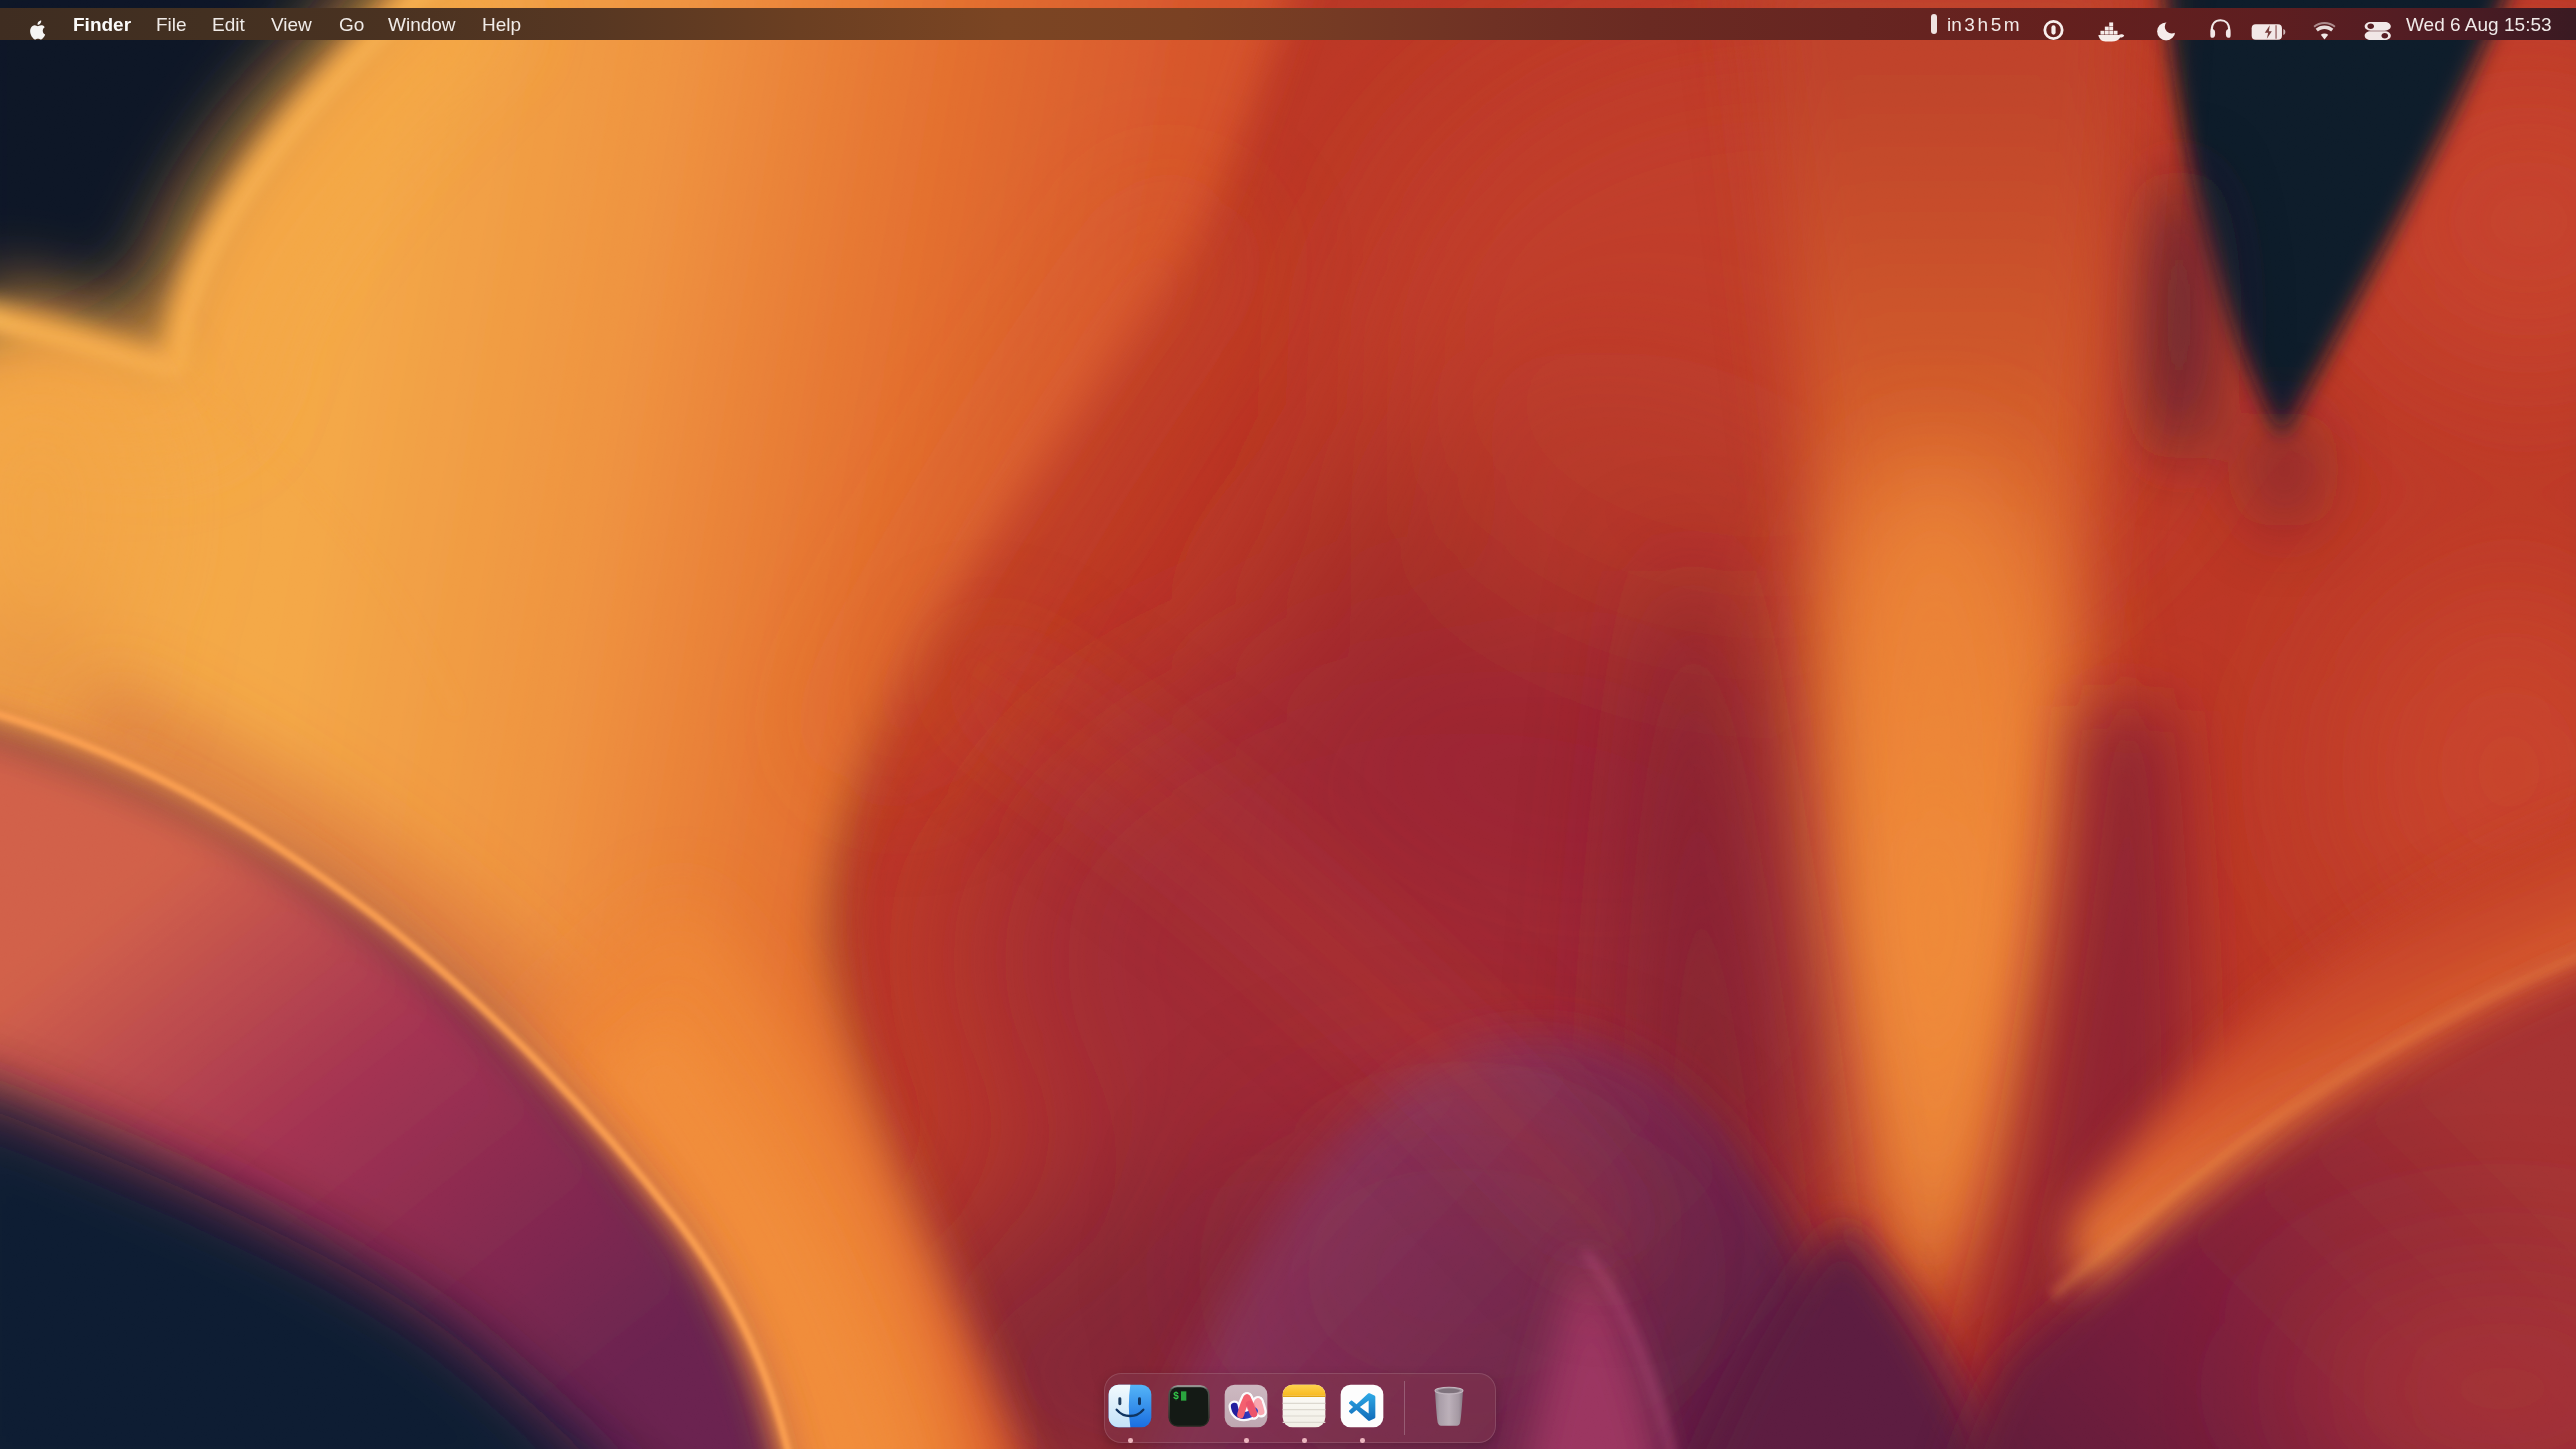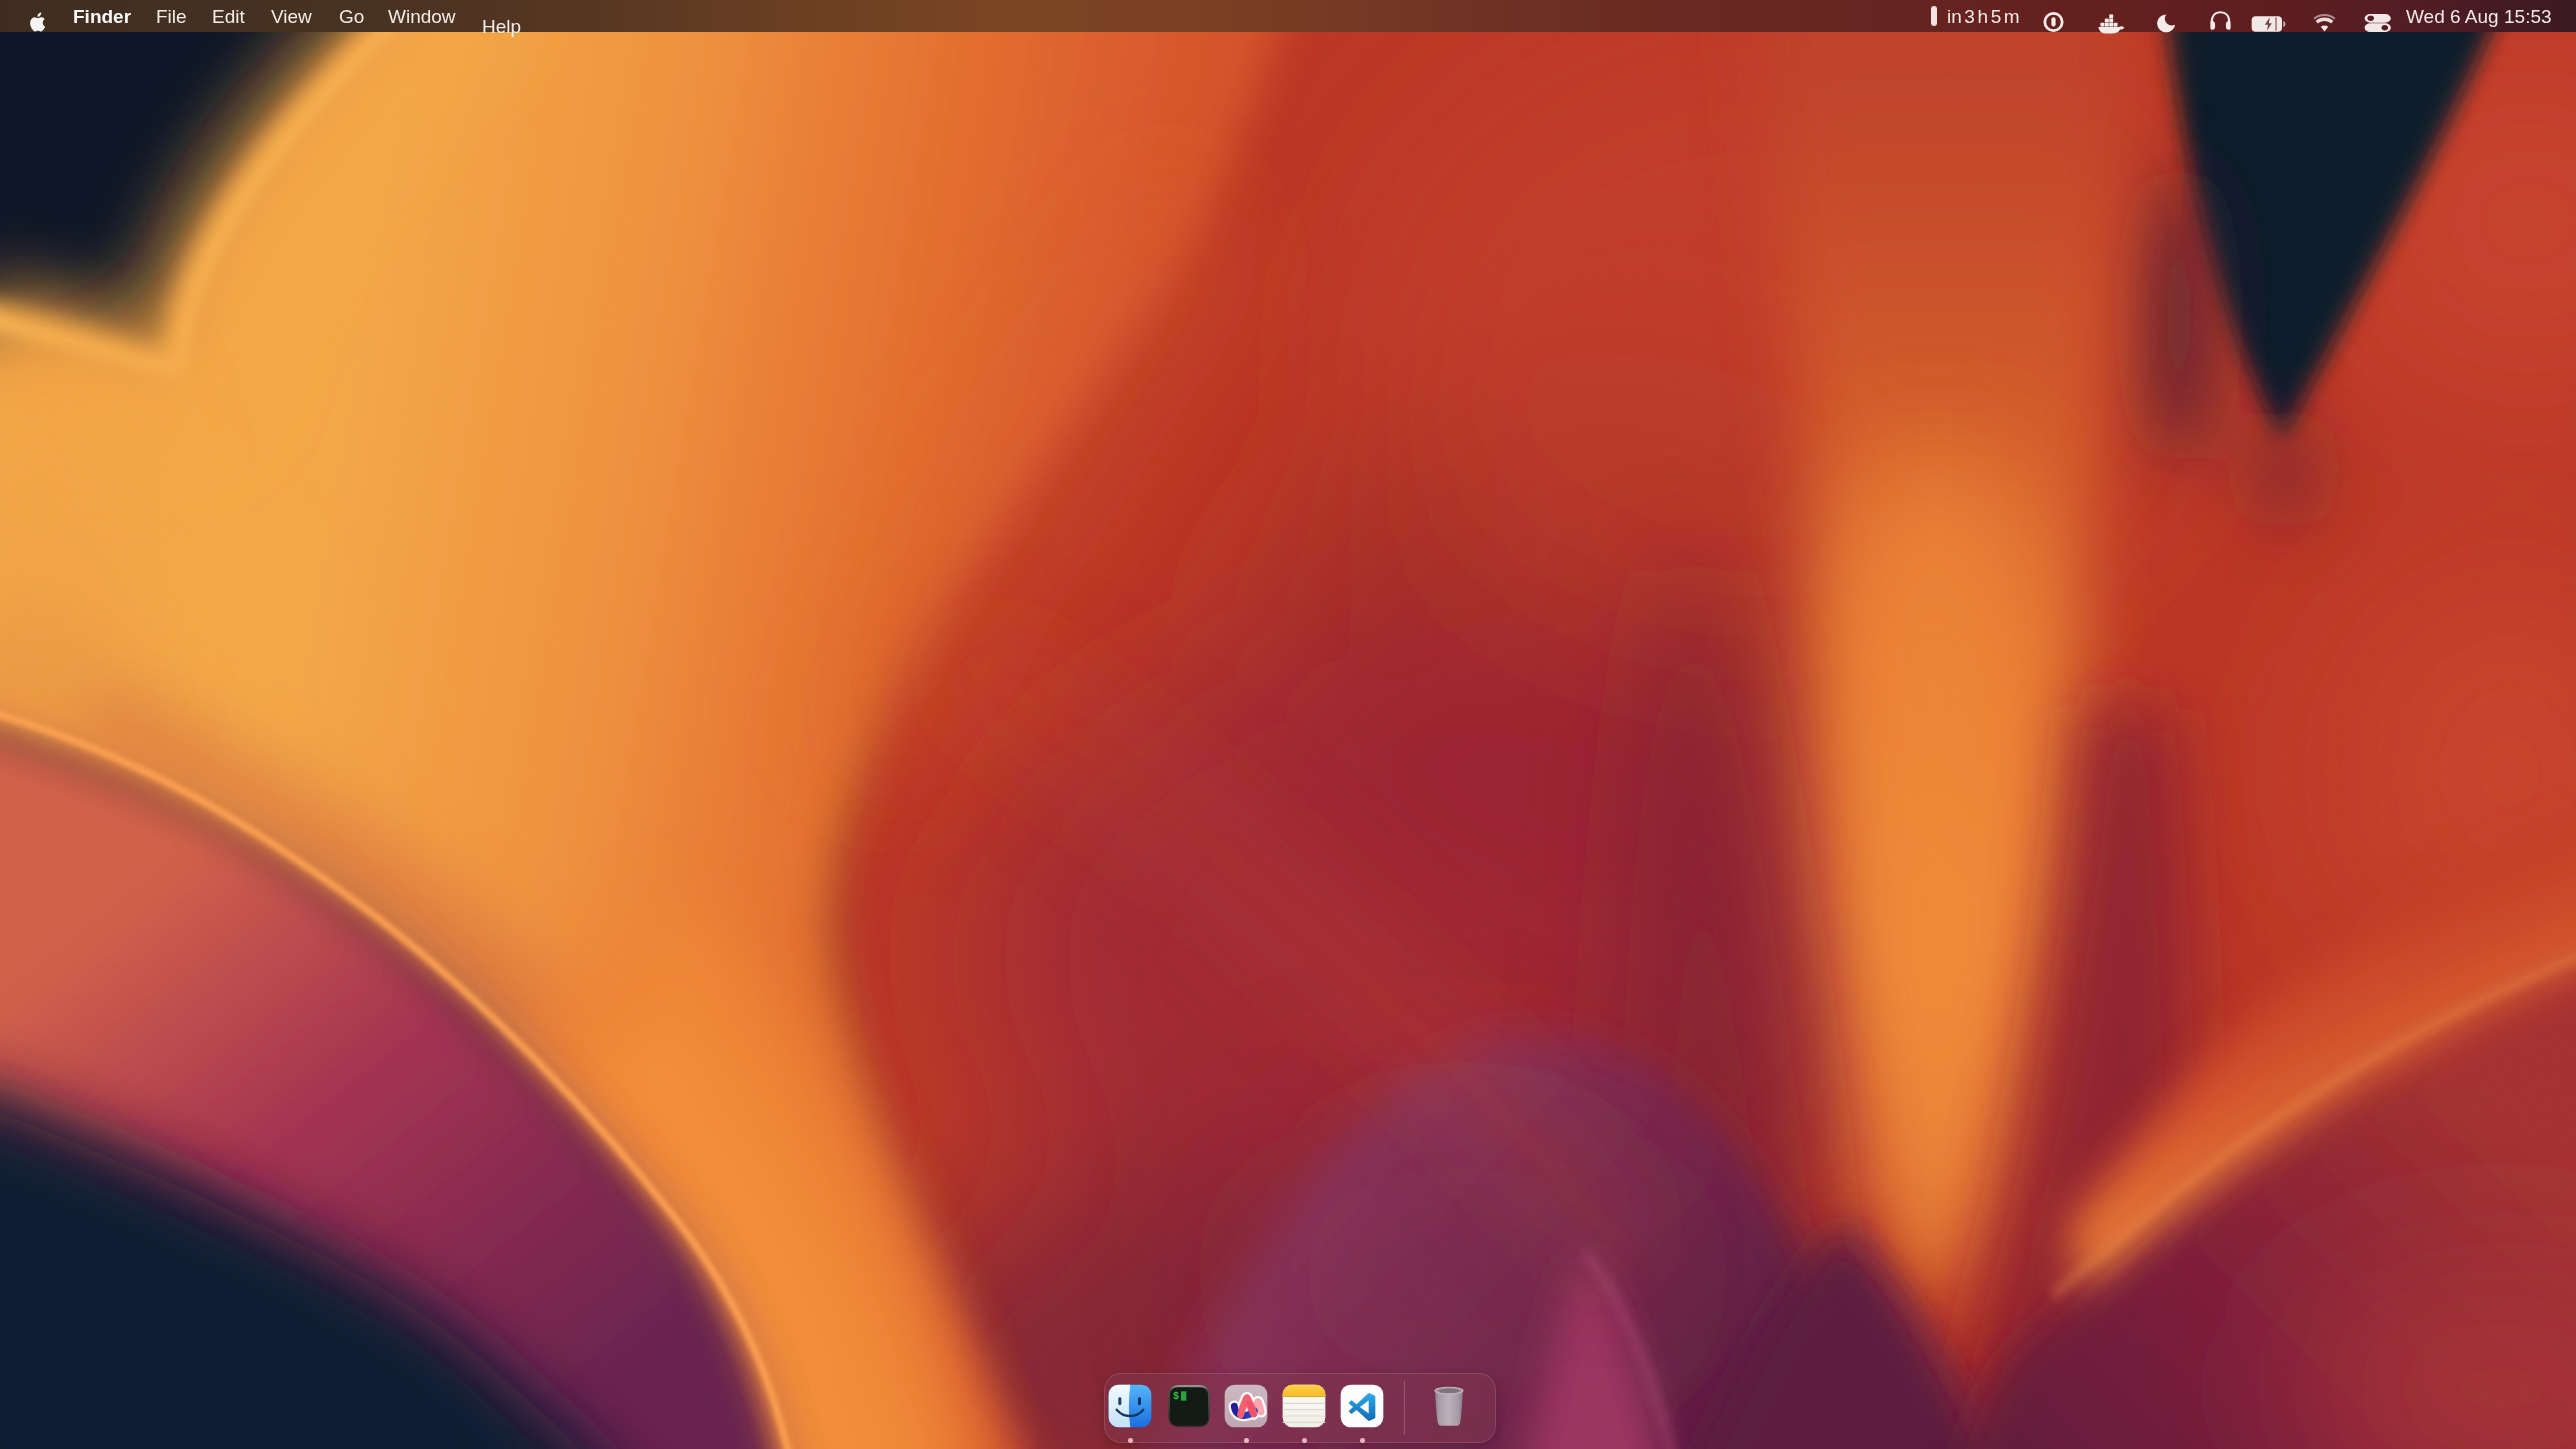"Finder" #menubar { top: 0 -> 8px }
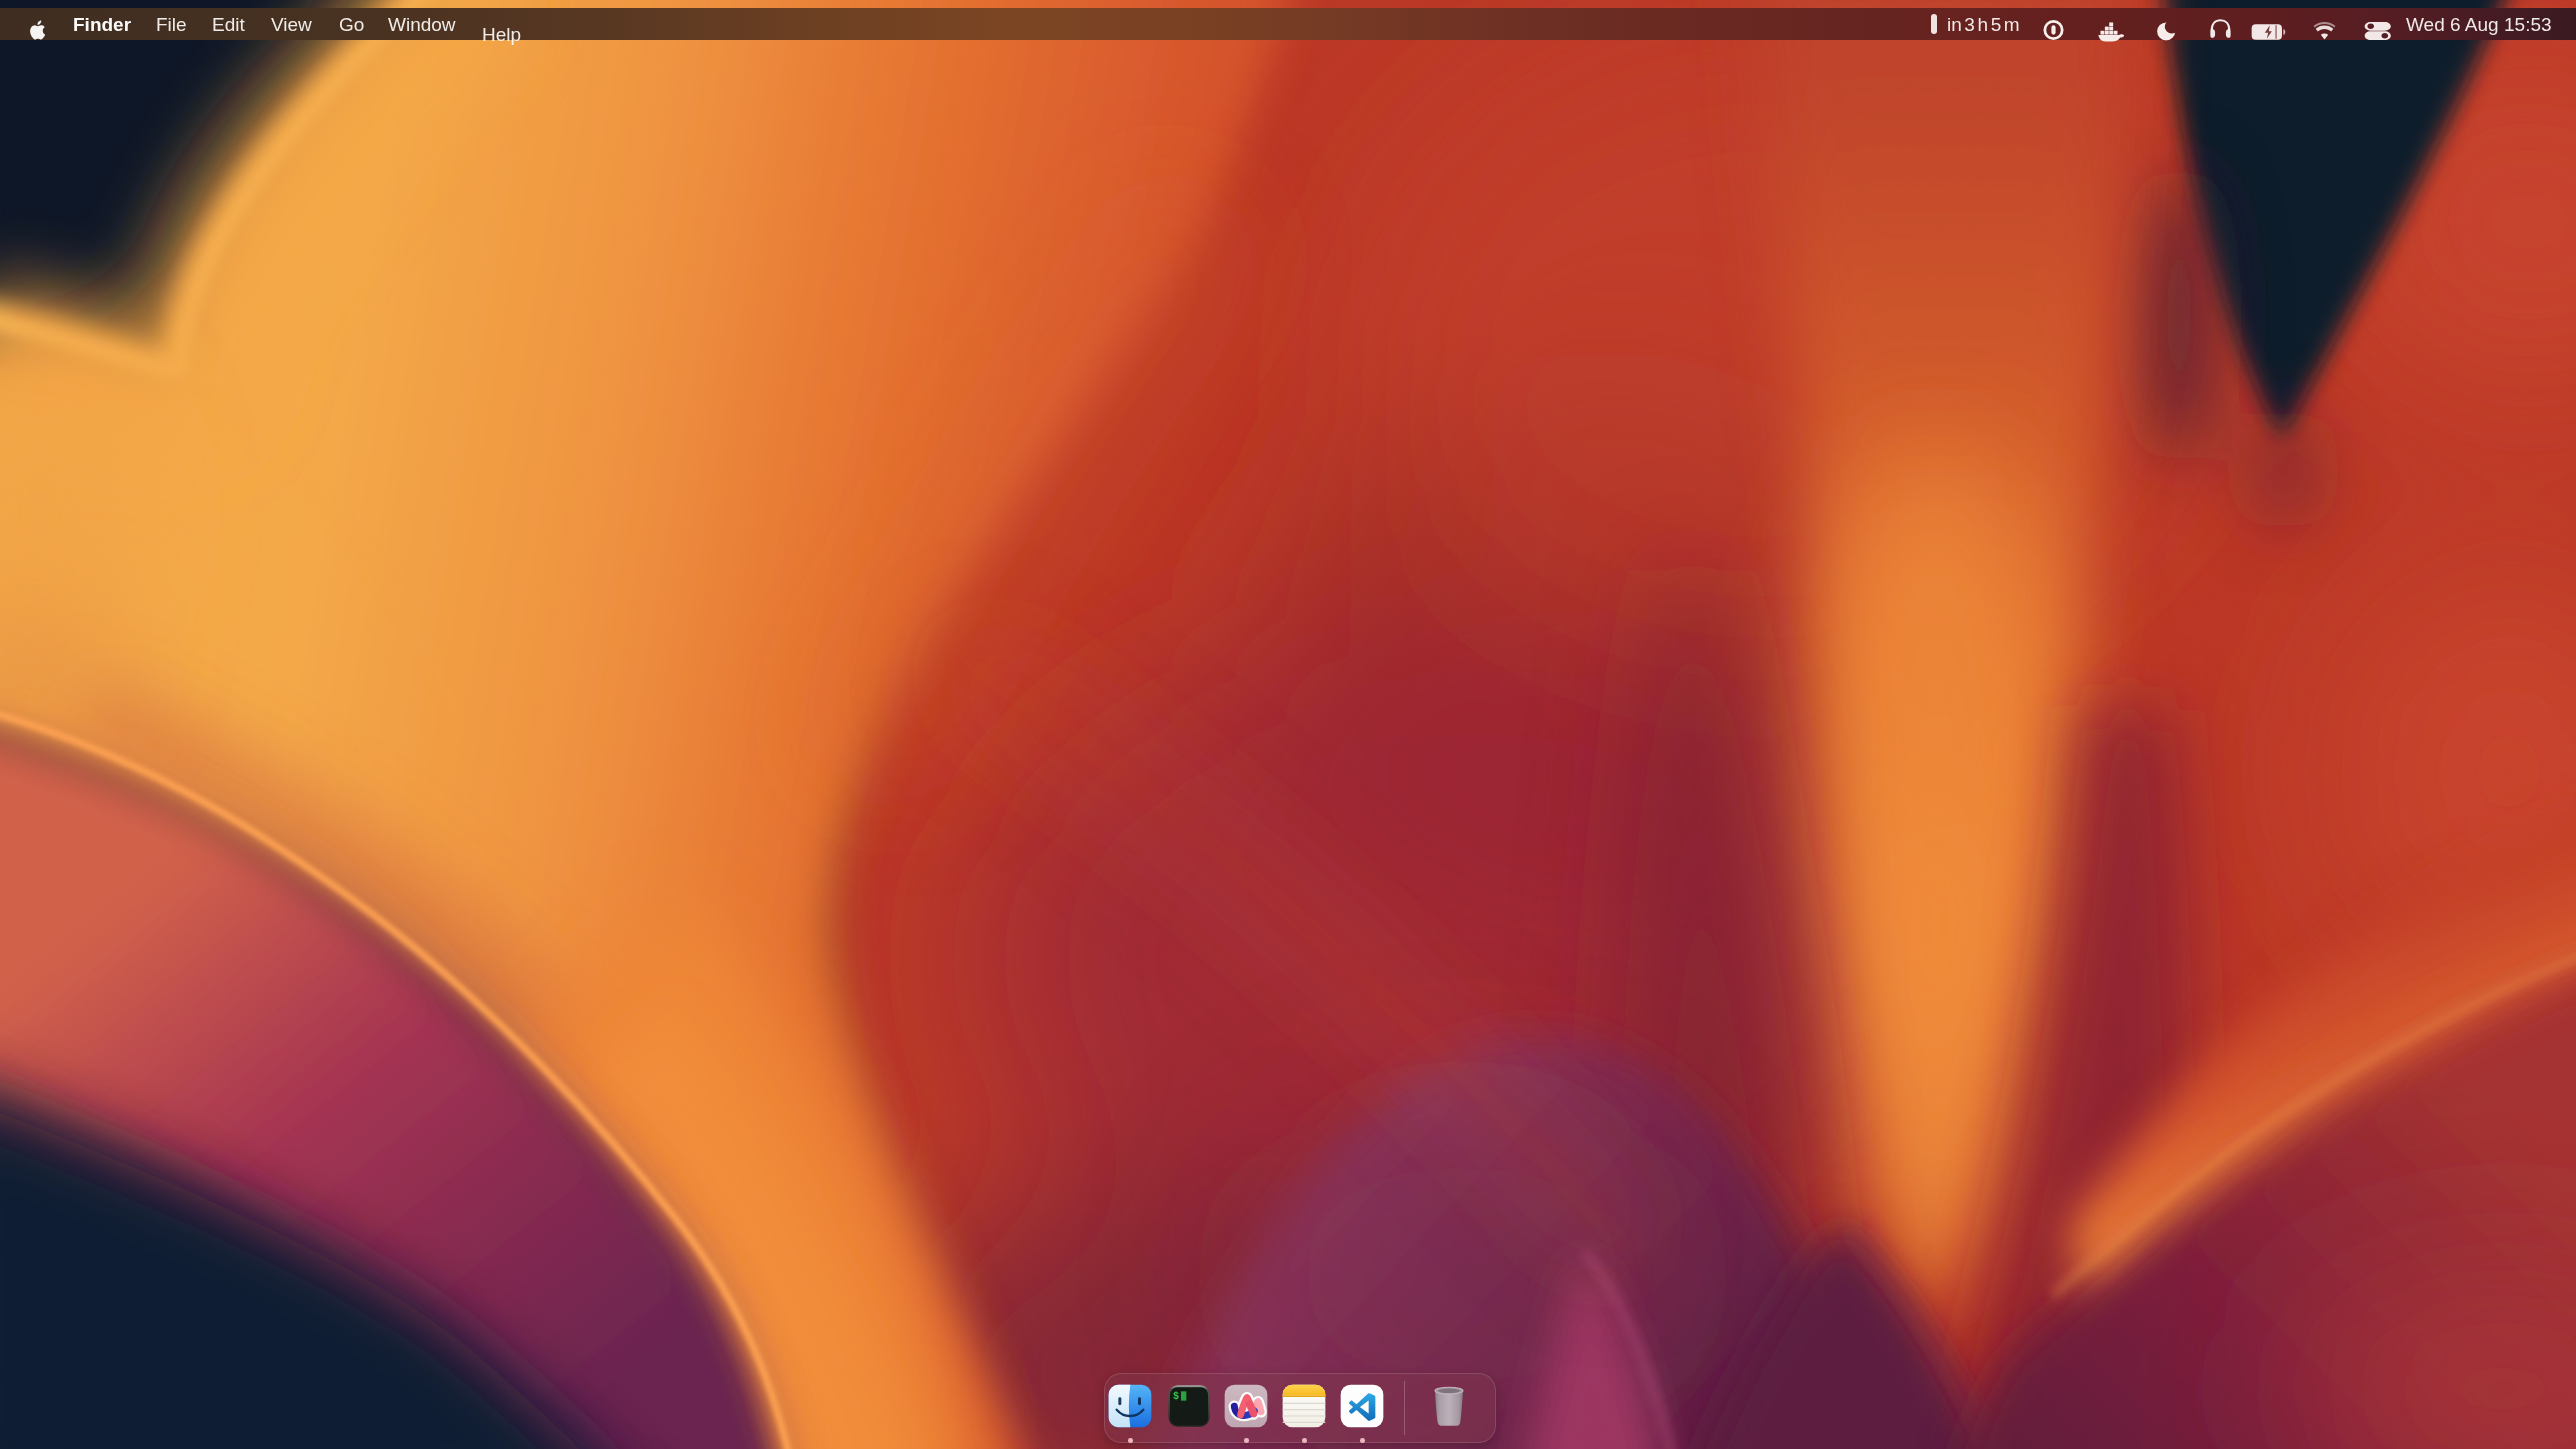"Help" span.mi { margin-top: 10px -> none }
